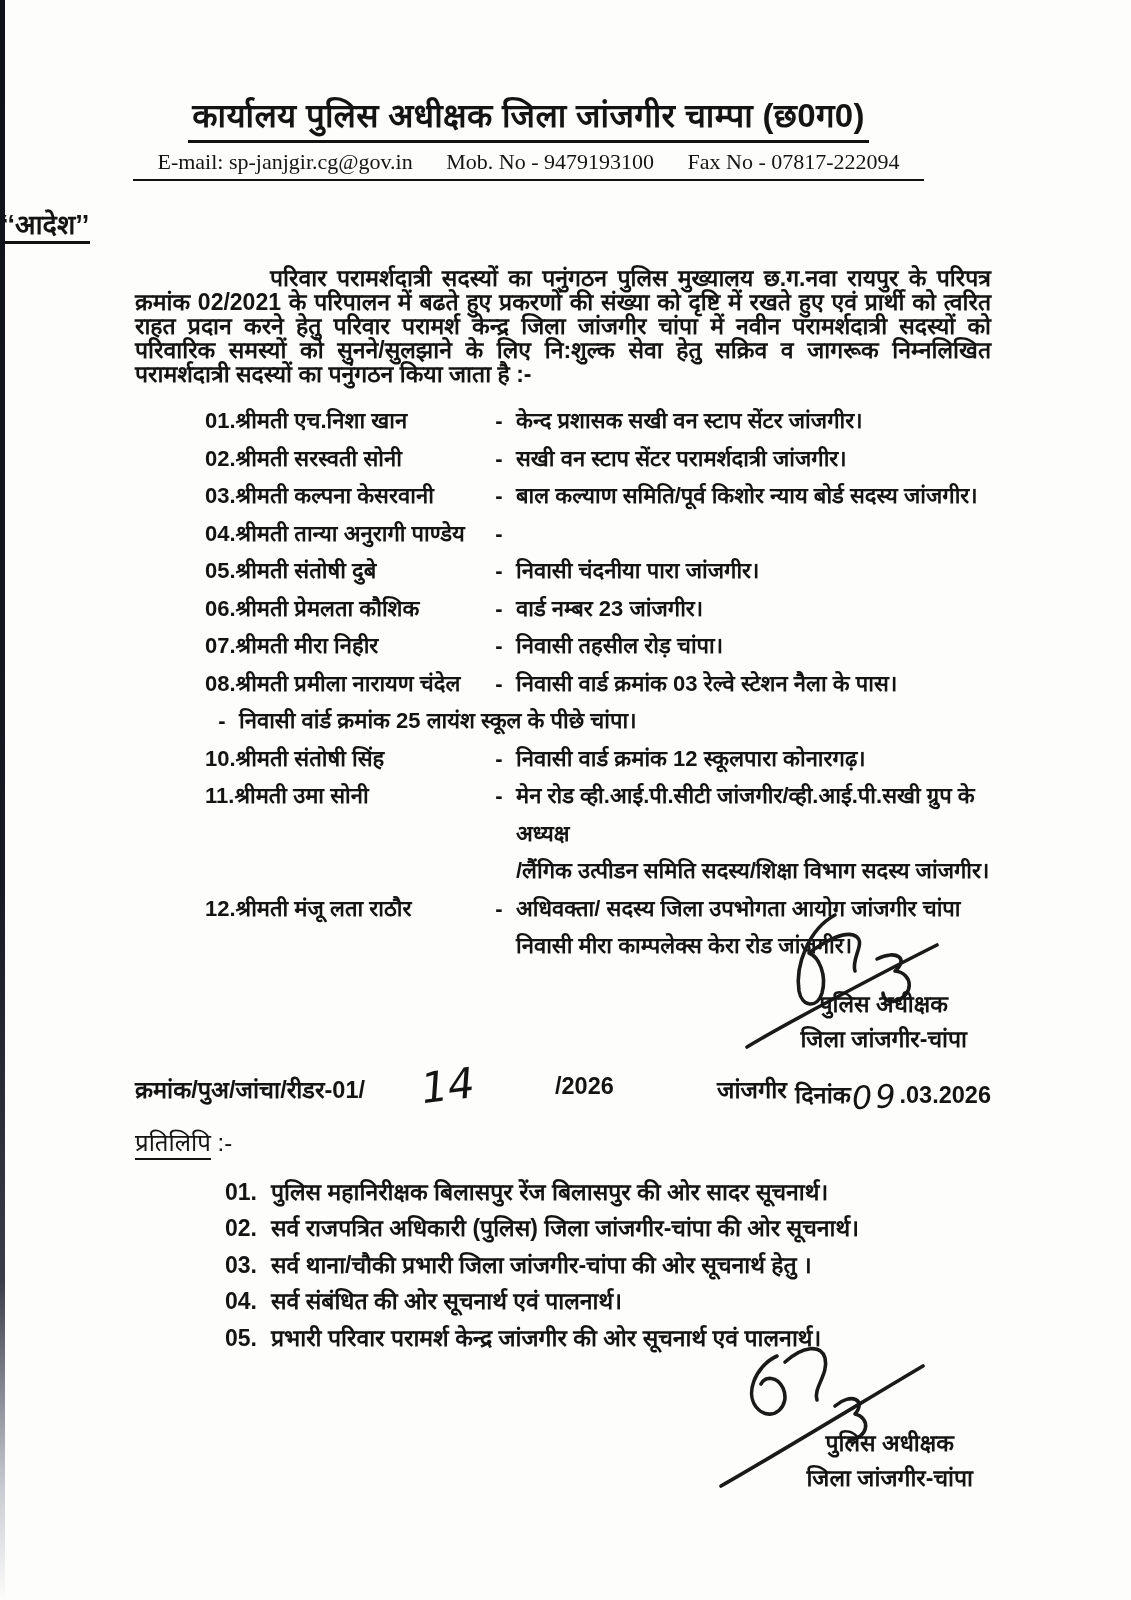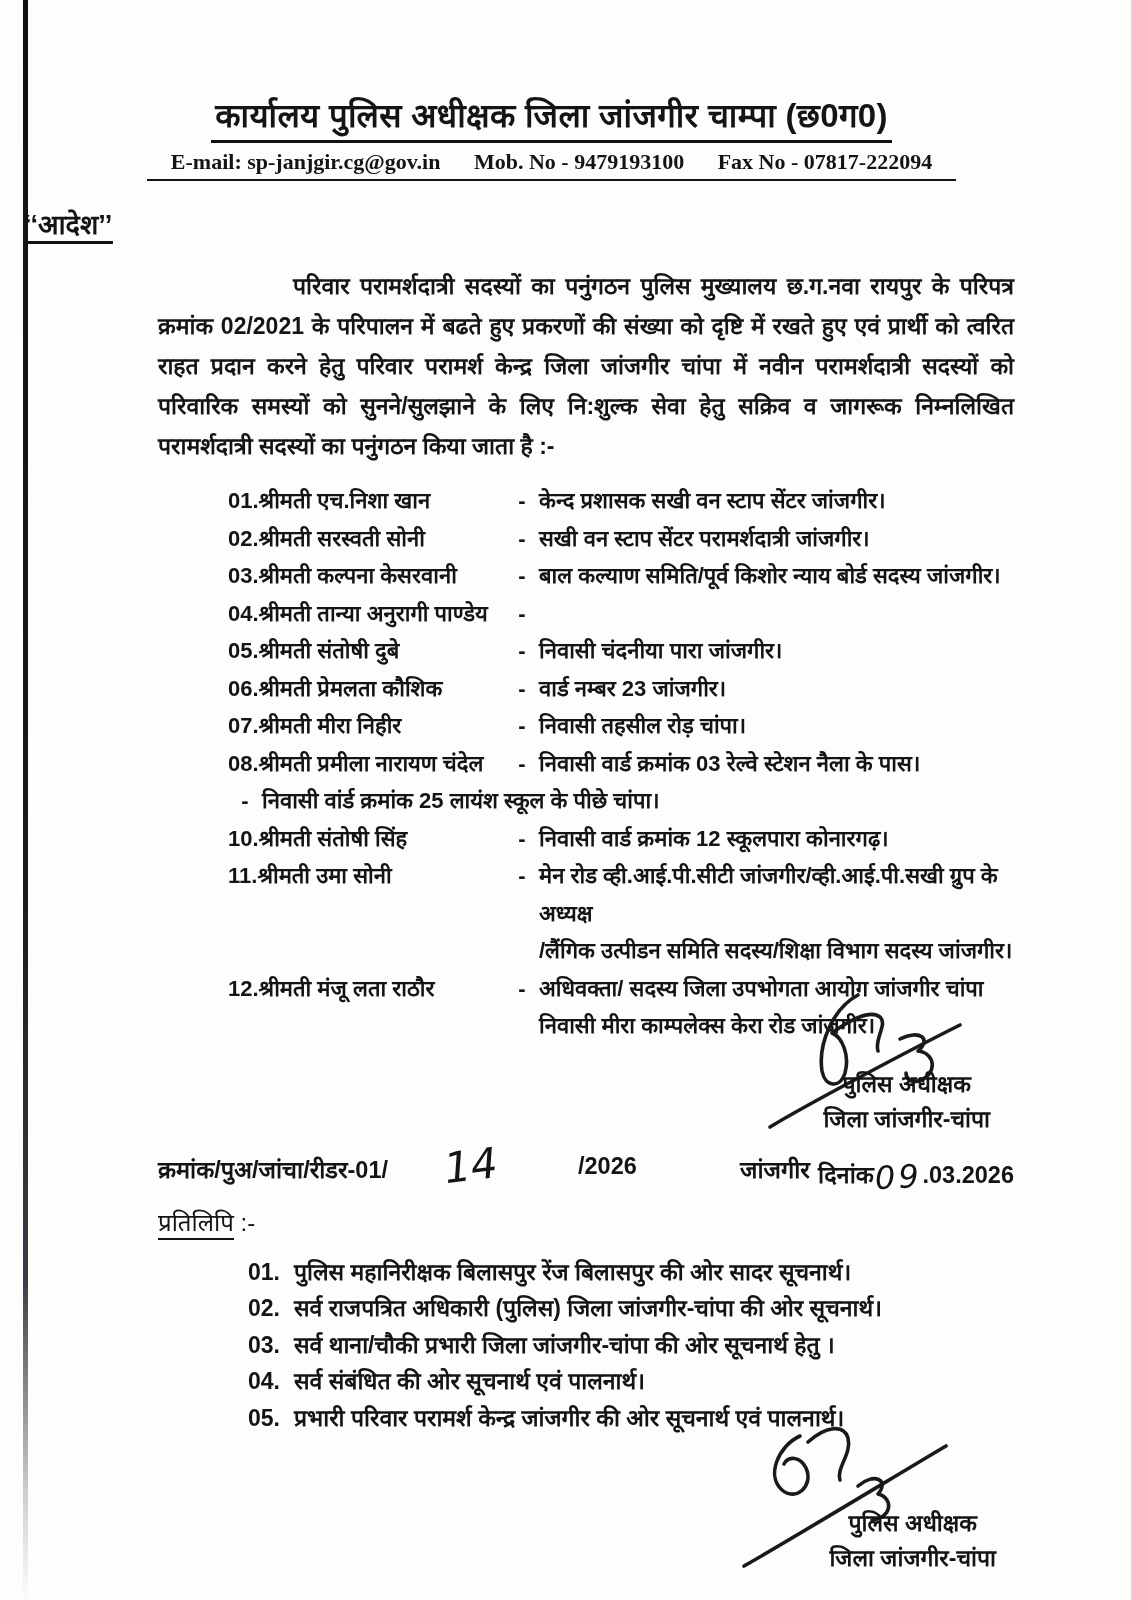"कार्यालय पुलिस अधीक्षक जिला जांजगीर" .page { margin-left: 23px -> none }
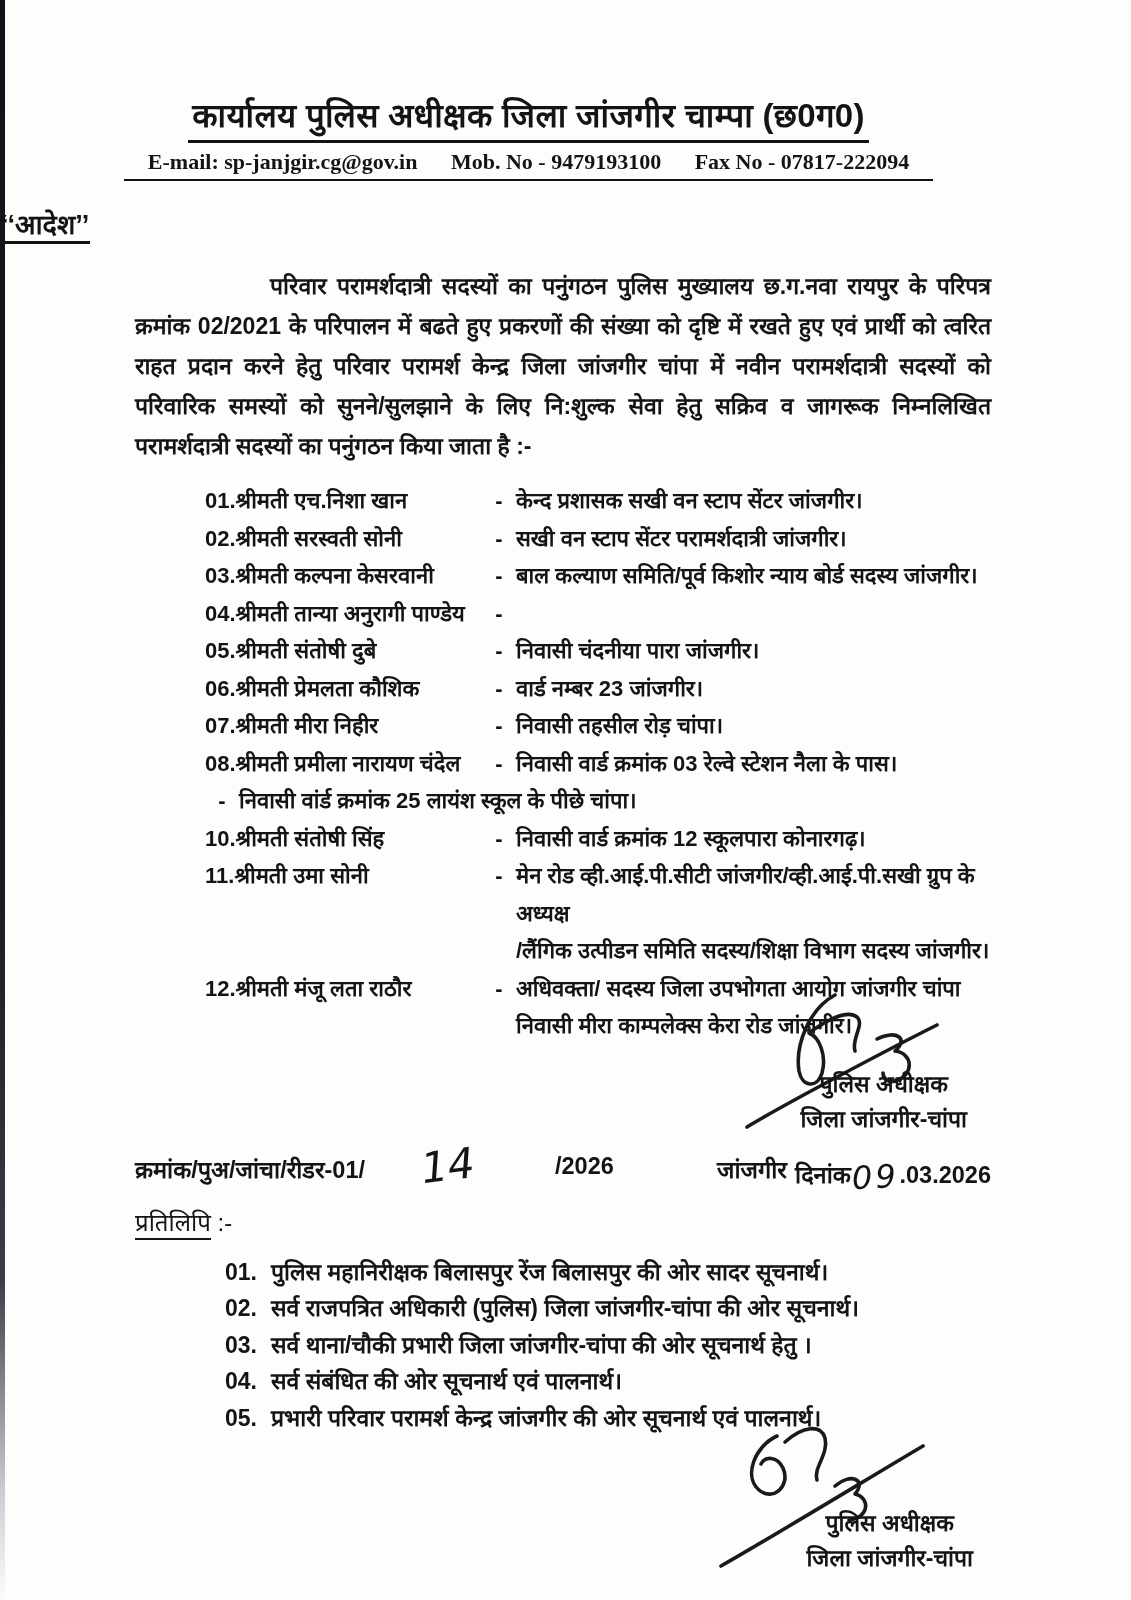"E-mail: sp-janjgir.cg@gov.in Mob. No -" .contact-inner { font-weight: 700 -> 400 }
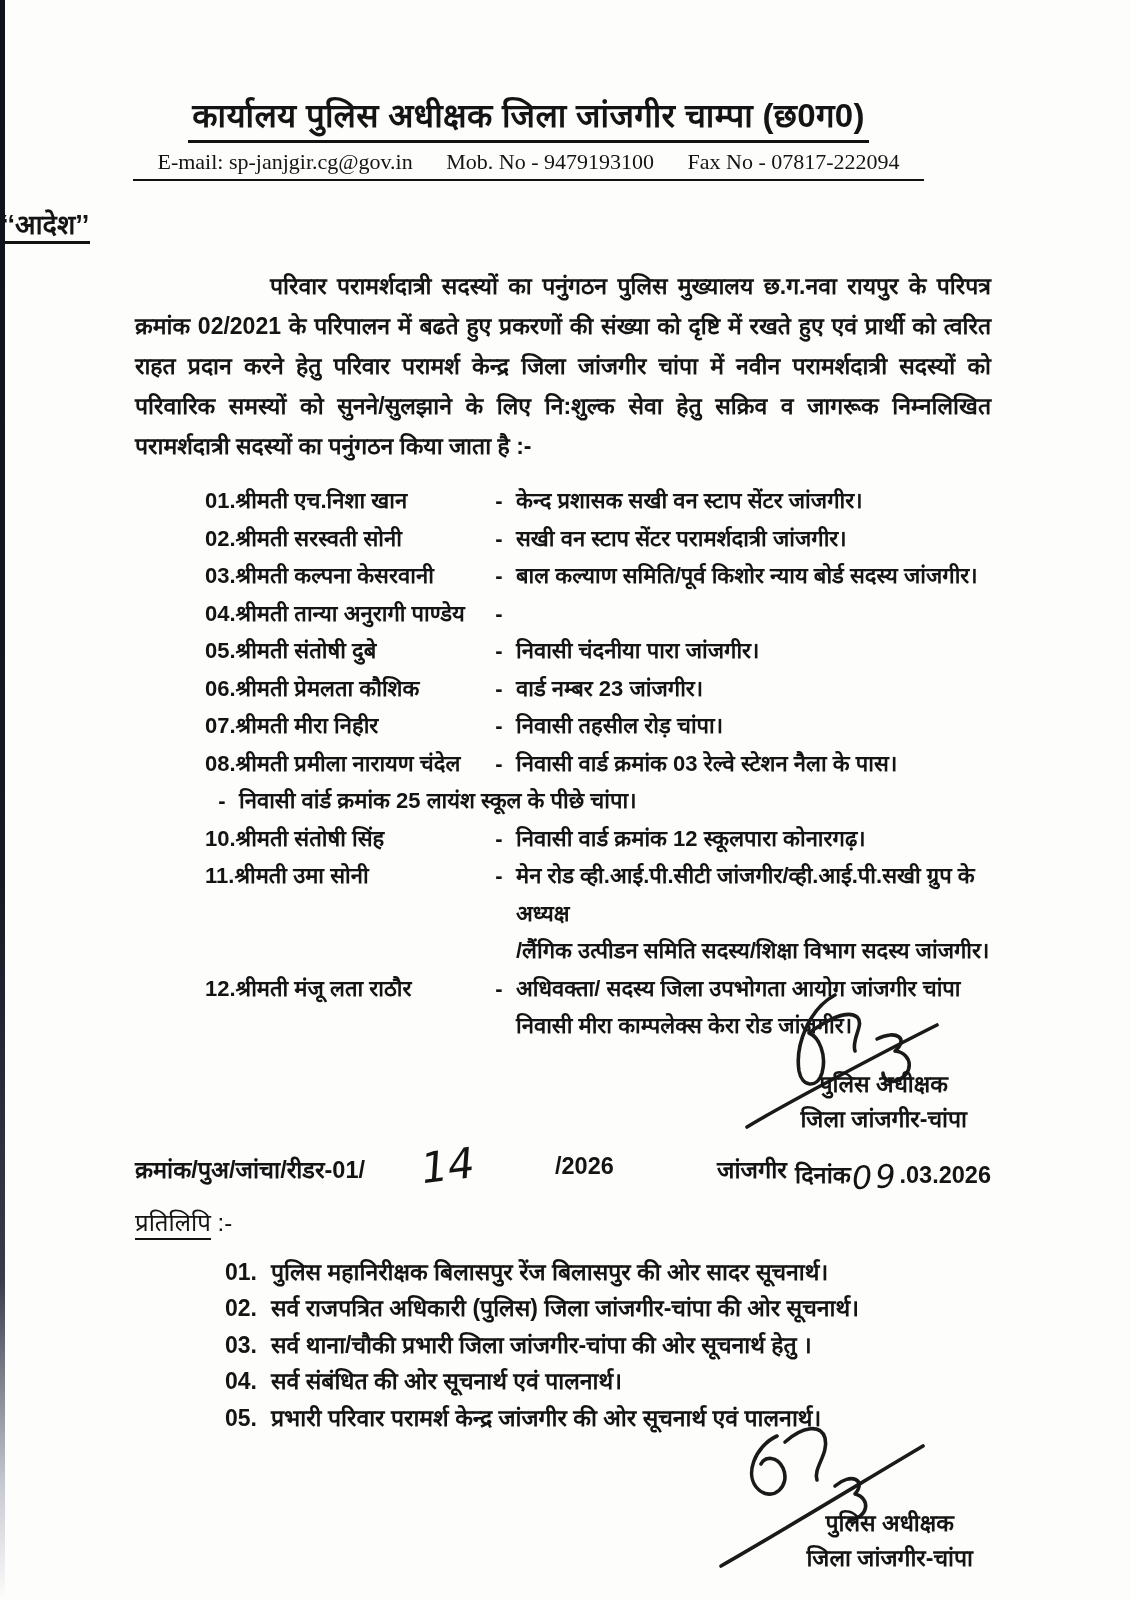"परिवार परामर्शदात्री सदस्यों का पनुंगठन" .intro { line-height: 40px -> 24px }
